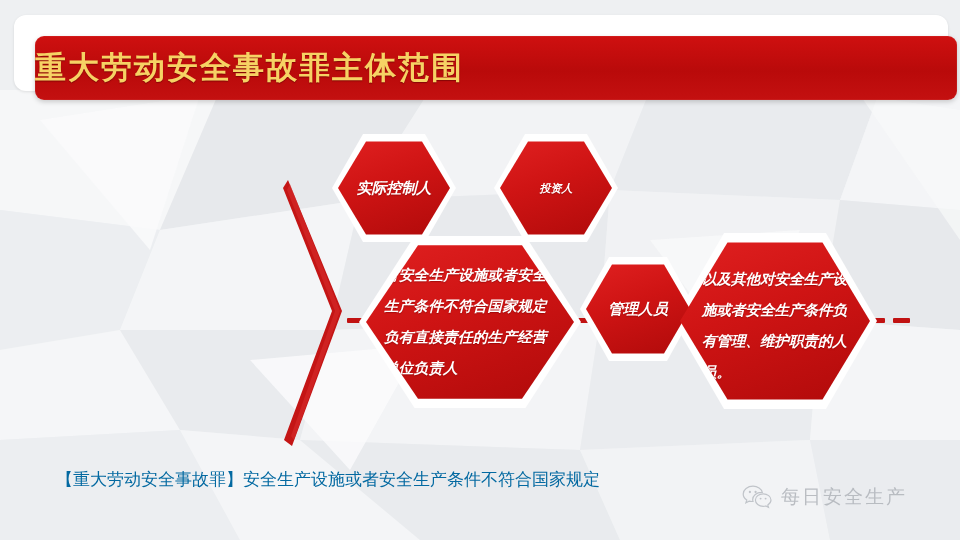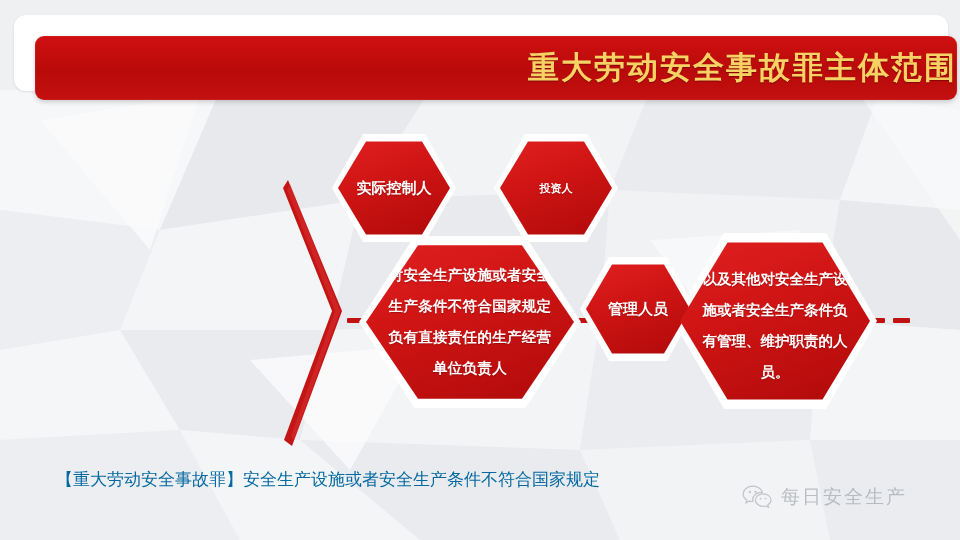"重大劳动安全事故罪主体范围" .title-bar { justify-content: flex-end -> flex-start }
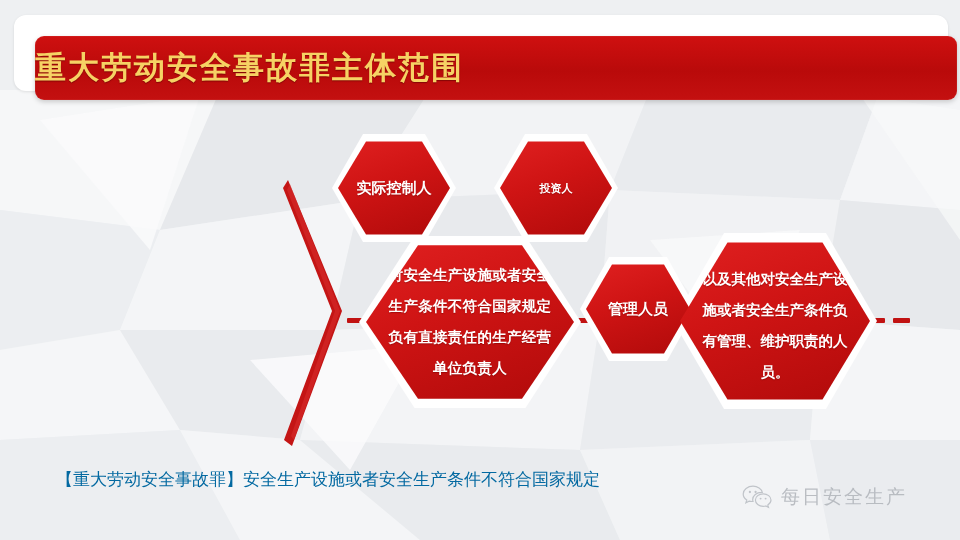"实际控制人" .hex { font-style: none -> italic; text-align: center -> left }
